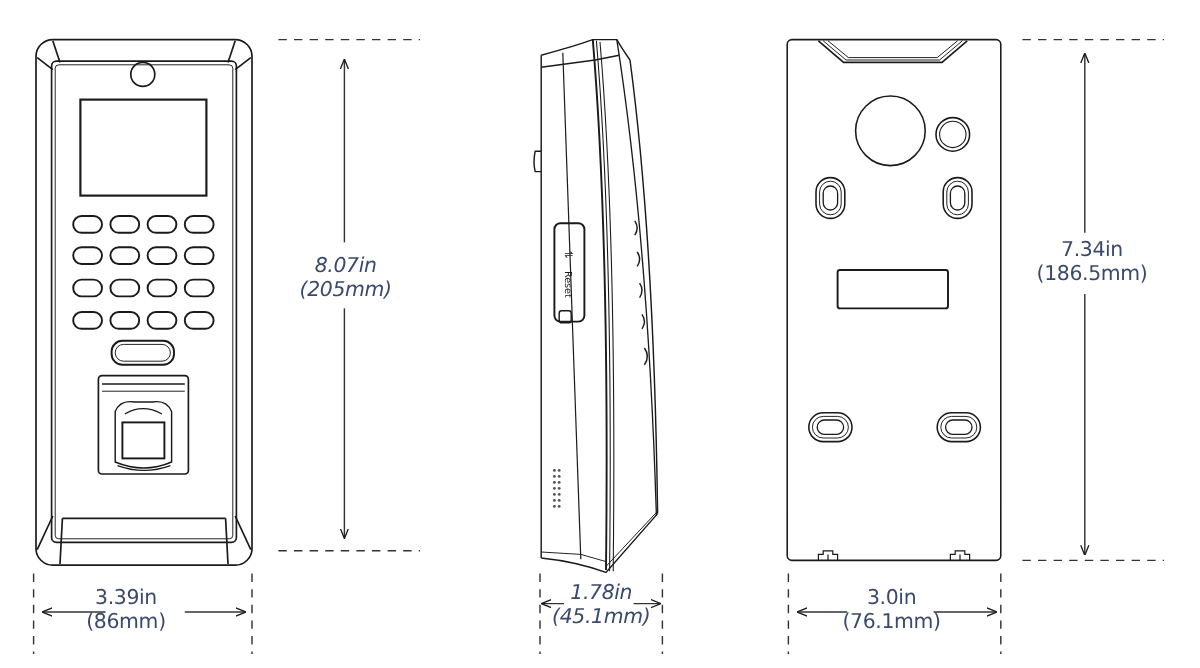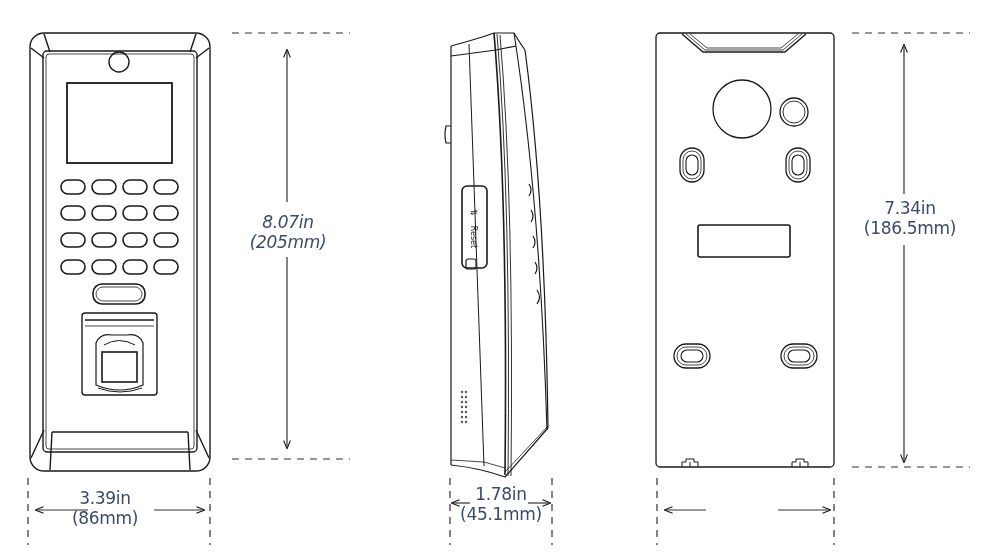"1.78in" div.dim-label { font-style: none -> italic }
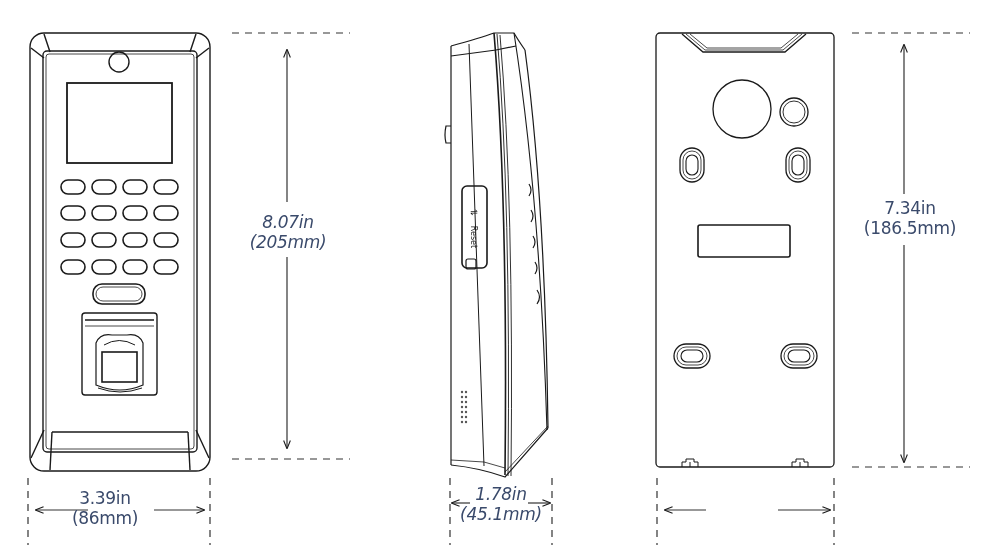"3.0in" div.dim-label { html: none -> <div> <div>3.0in</div> <div>(76.1mm)</div> </div> }
